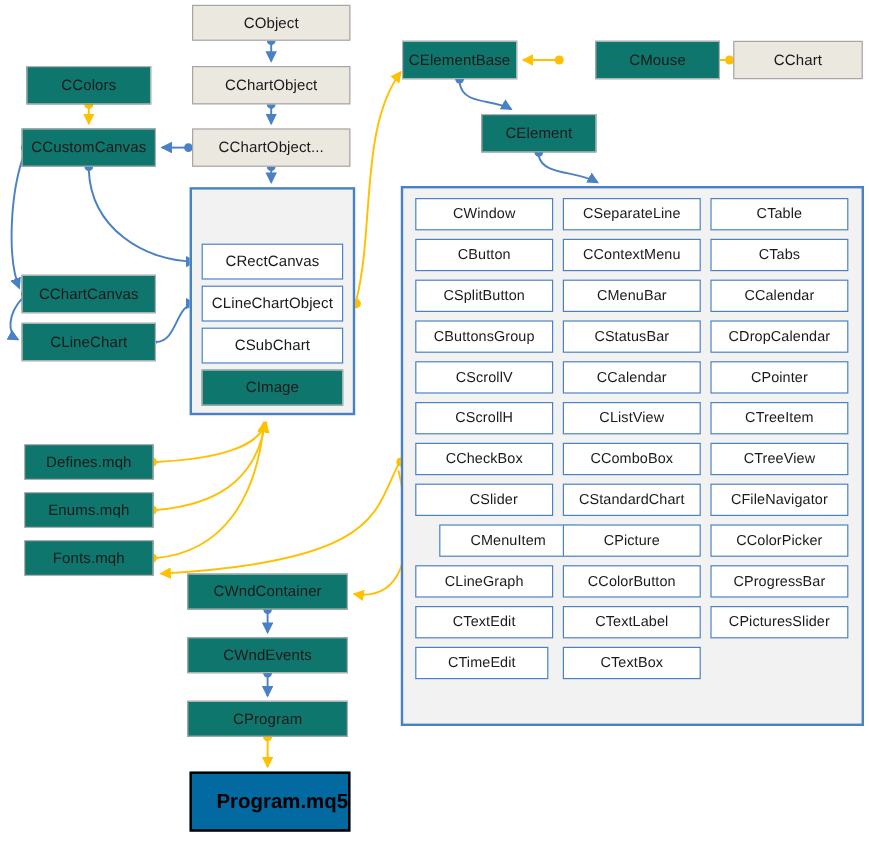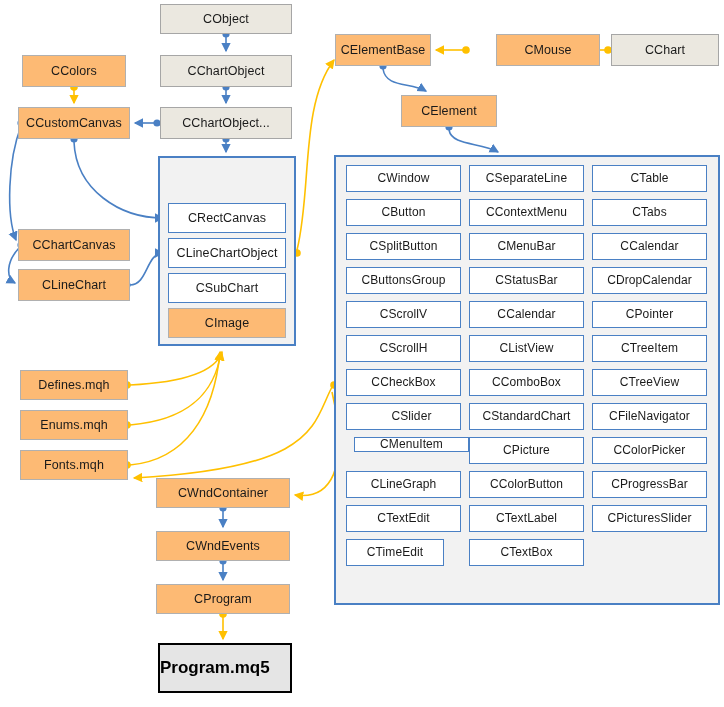"CElementBase" .node.grayborder { background: #fdba74 -> #0f766e }
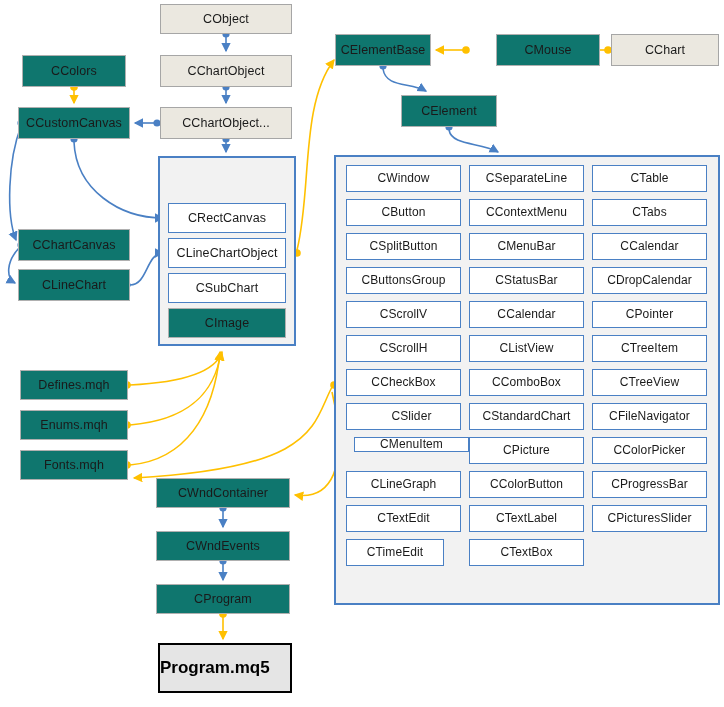"CMenuItem" div.node { height: 15px -> 27px; left: 354px -> 366px }
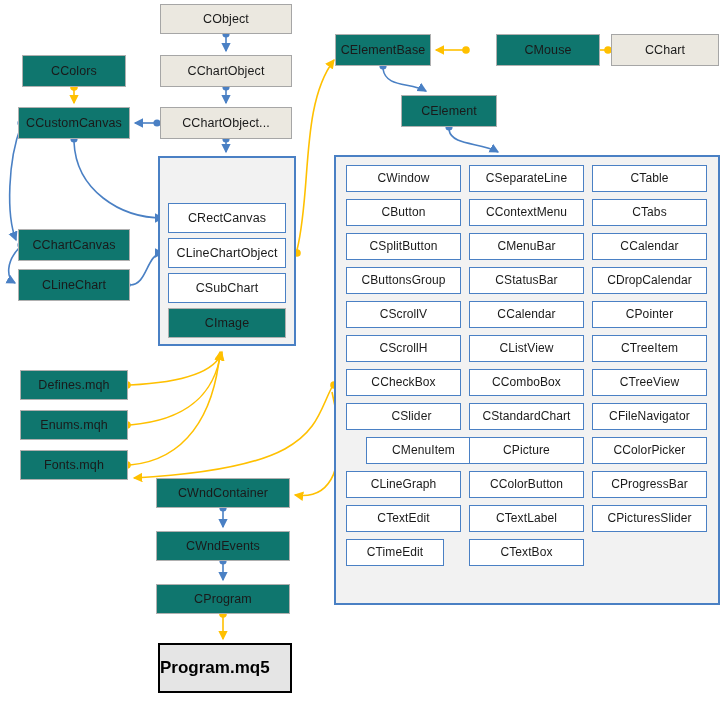"CTimeEdit" div.node { width: 98px -> 111px }
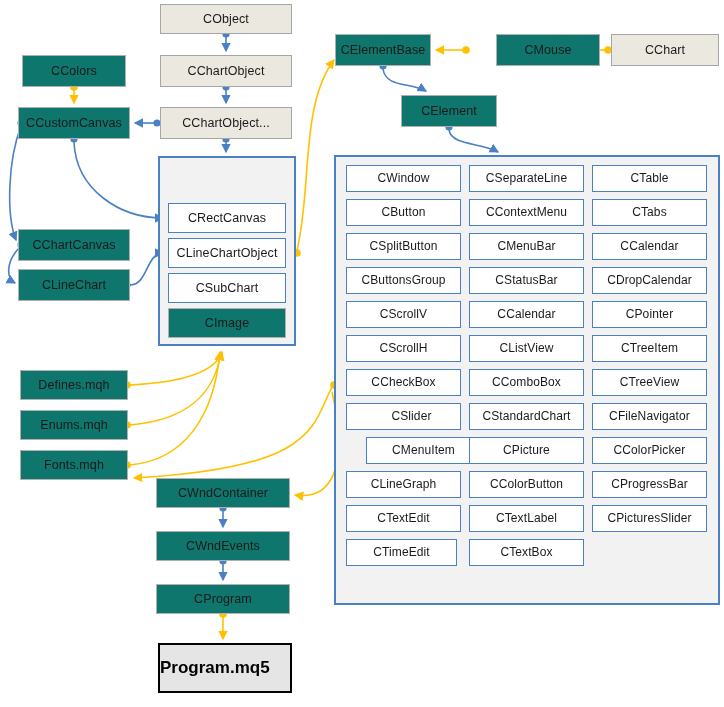"Program.mq5" #program-node { background: #e5e5e5 -> #0369a1; justify-content: flex-start -> flex-end }
